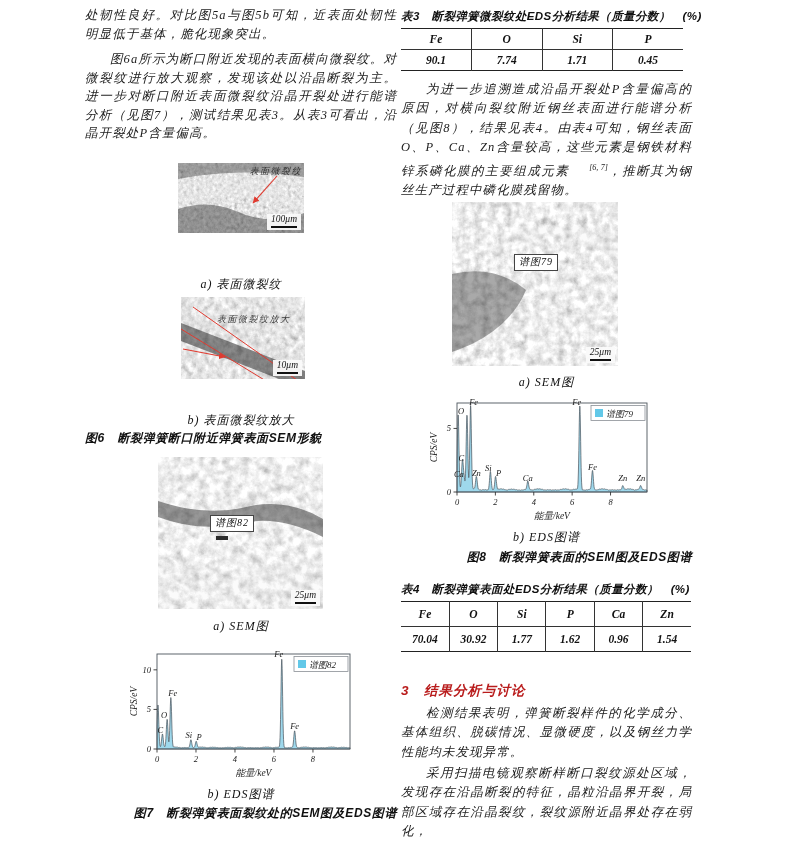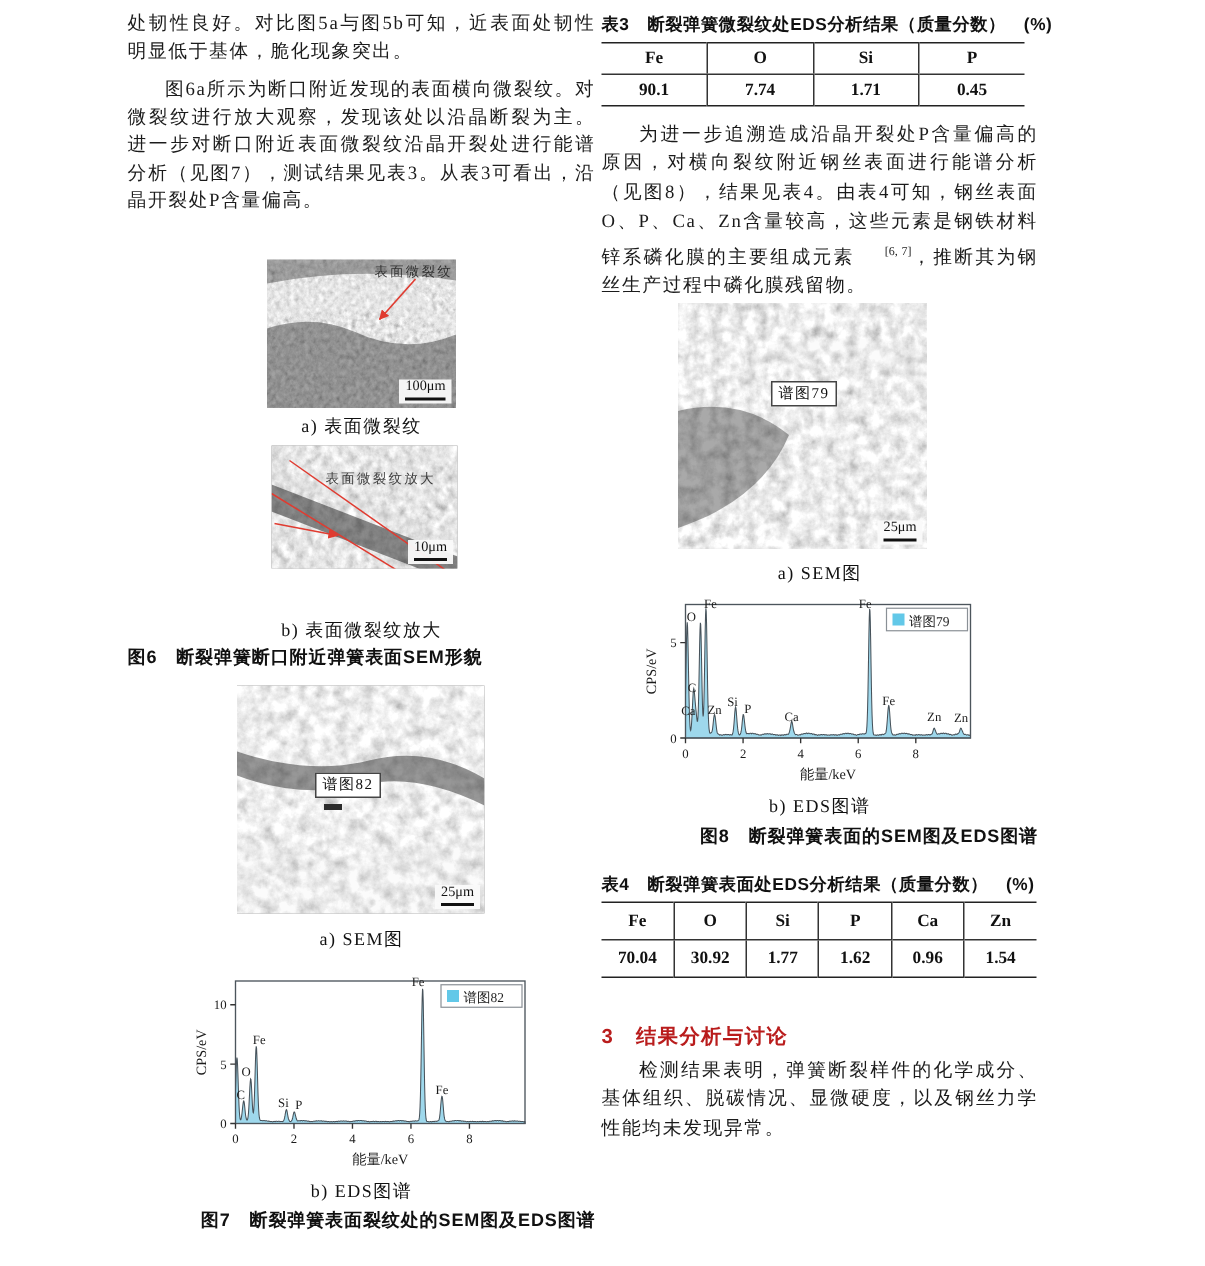"处韧性良好。对比图5a与图5b可知，近表面处韧性明显低于基体，脆化现象突出。" .page { font-style: none -> italic }
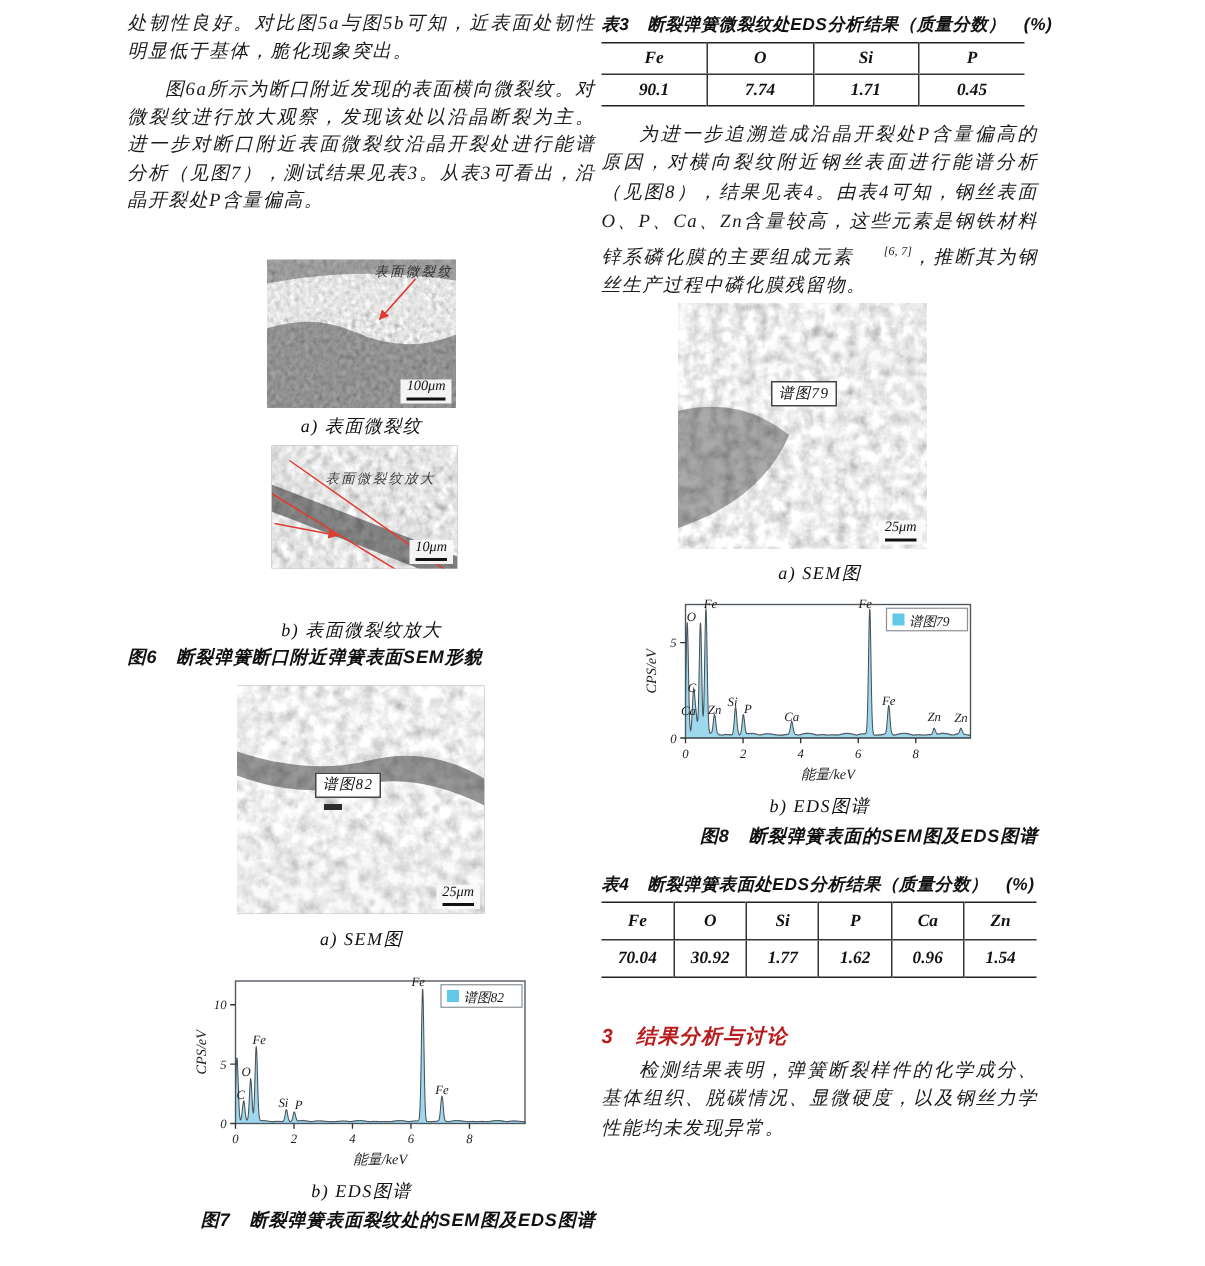"表面微裂纹" div.semwrap { height: 99px -> 70px; top: 173px -> 163px }
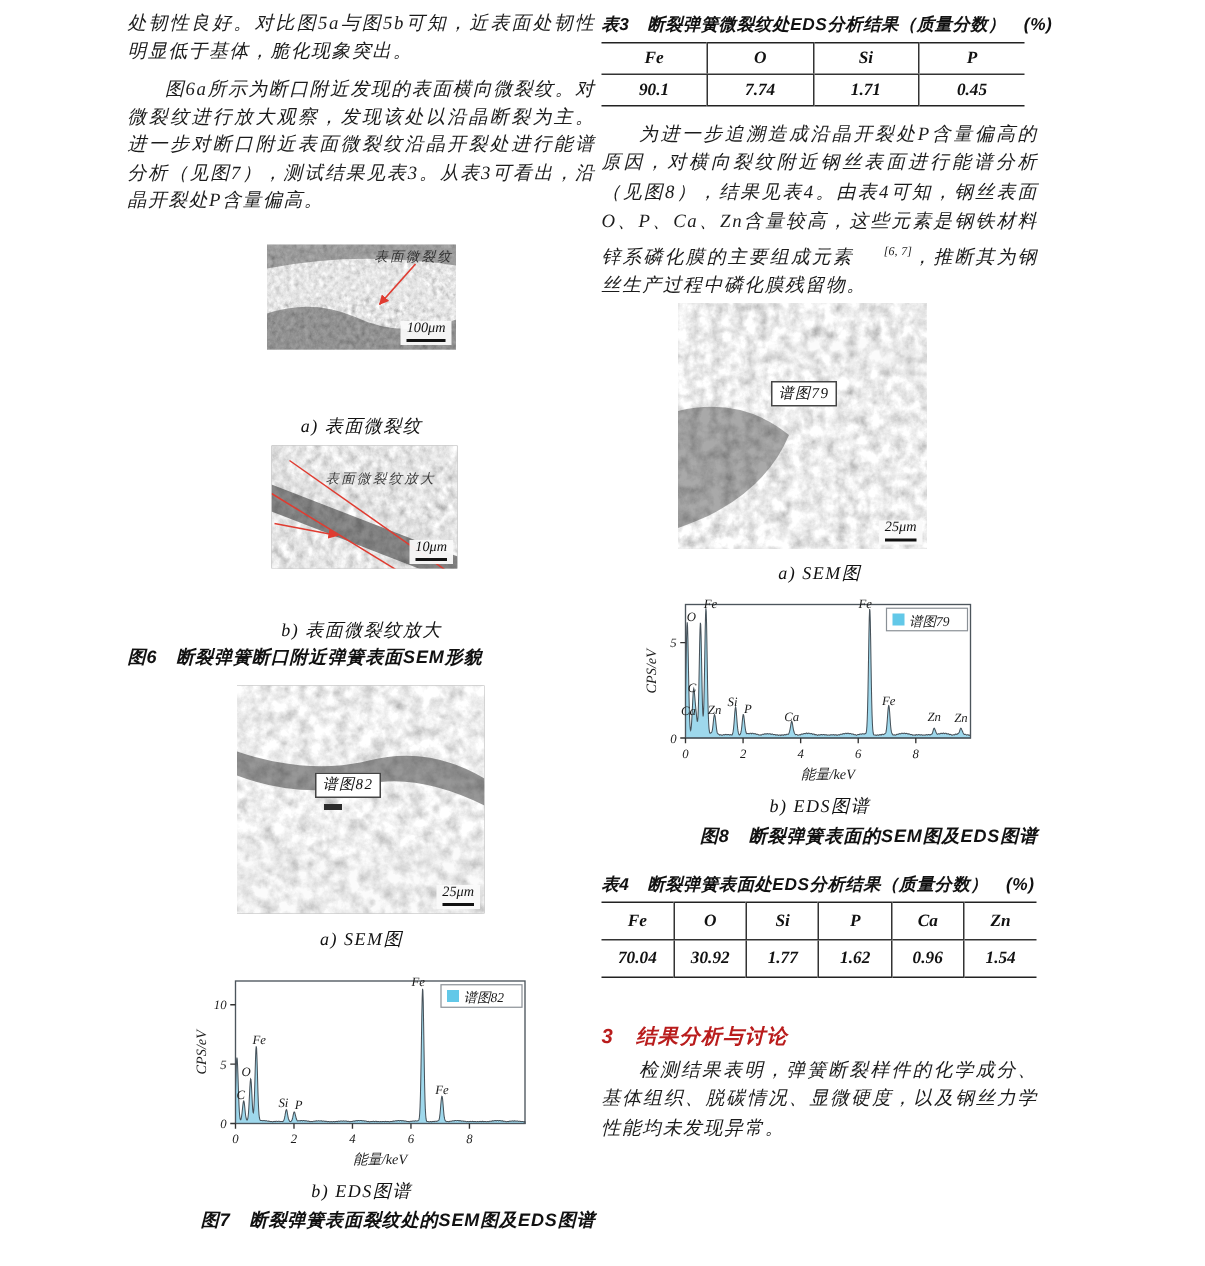"采用扫描电镜观察断样断口裂纹源处区域，发现存在沿晶断裂的特征，晶粒沿晶界开裂，局" p.abs { html: none -> <p>采用扫描电镜观察断样断口裂纹源处区域，发现存在沿晶断裂的特征，晶粒沿晶界开裂，局部区域存在沿晶裂纹，裂纹源附近晶界处存在弱化，</p> }
